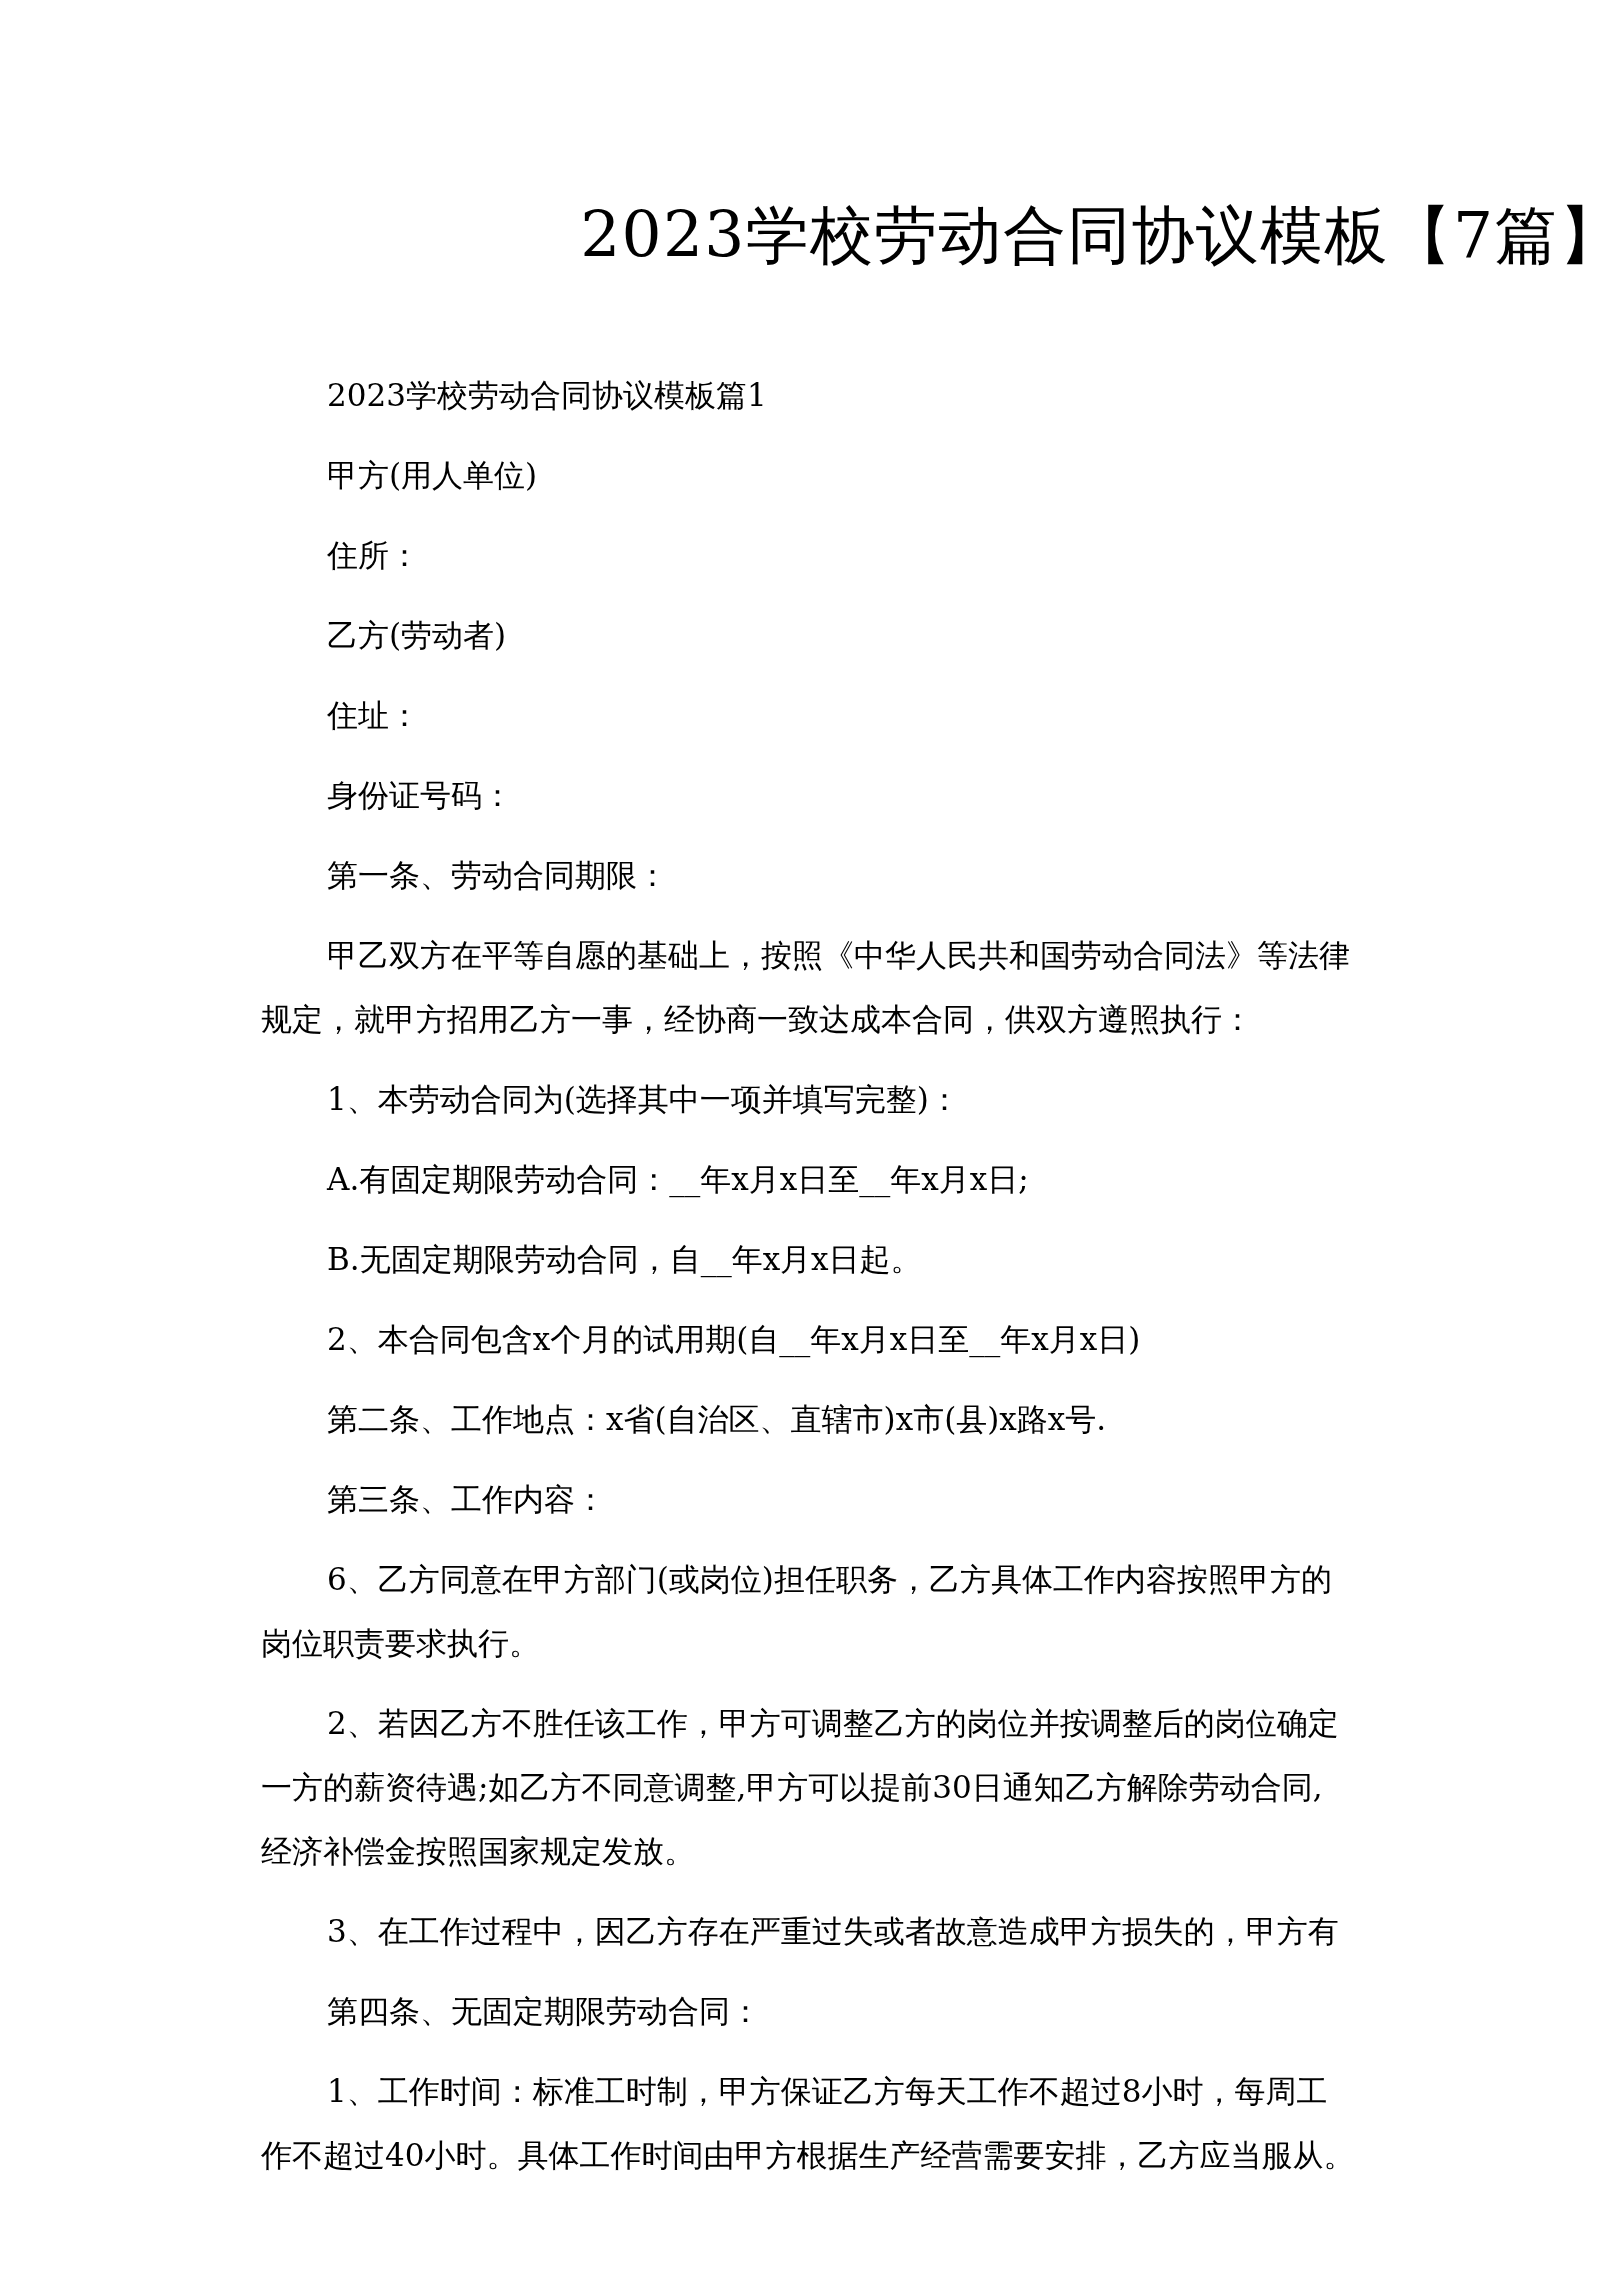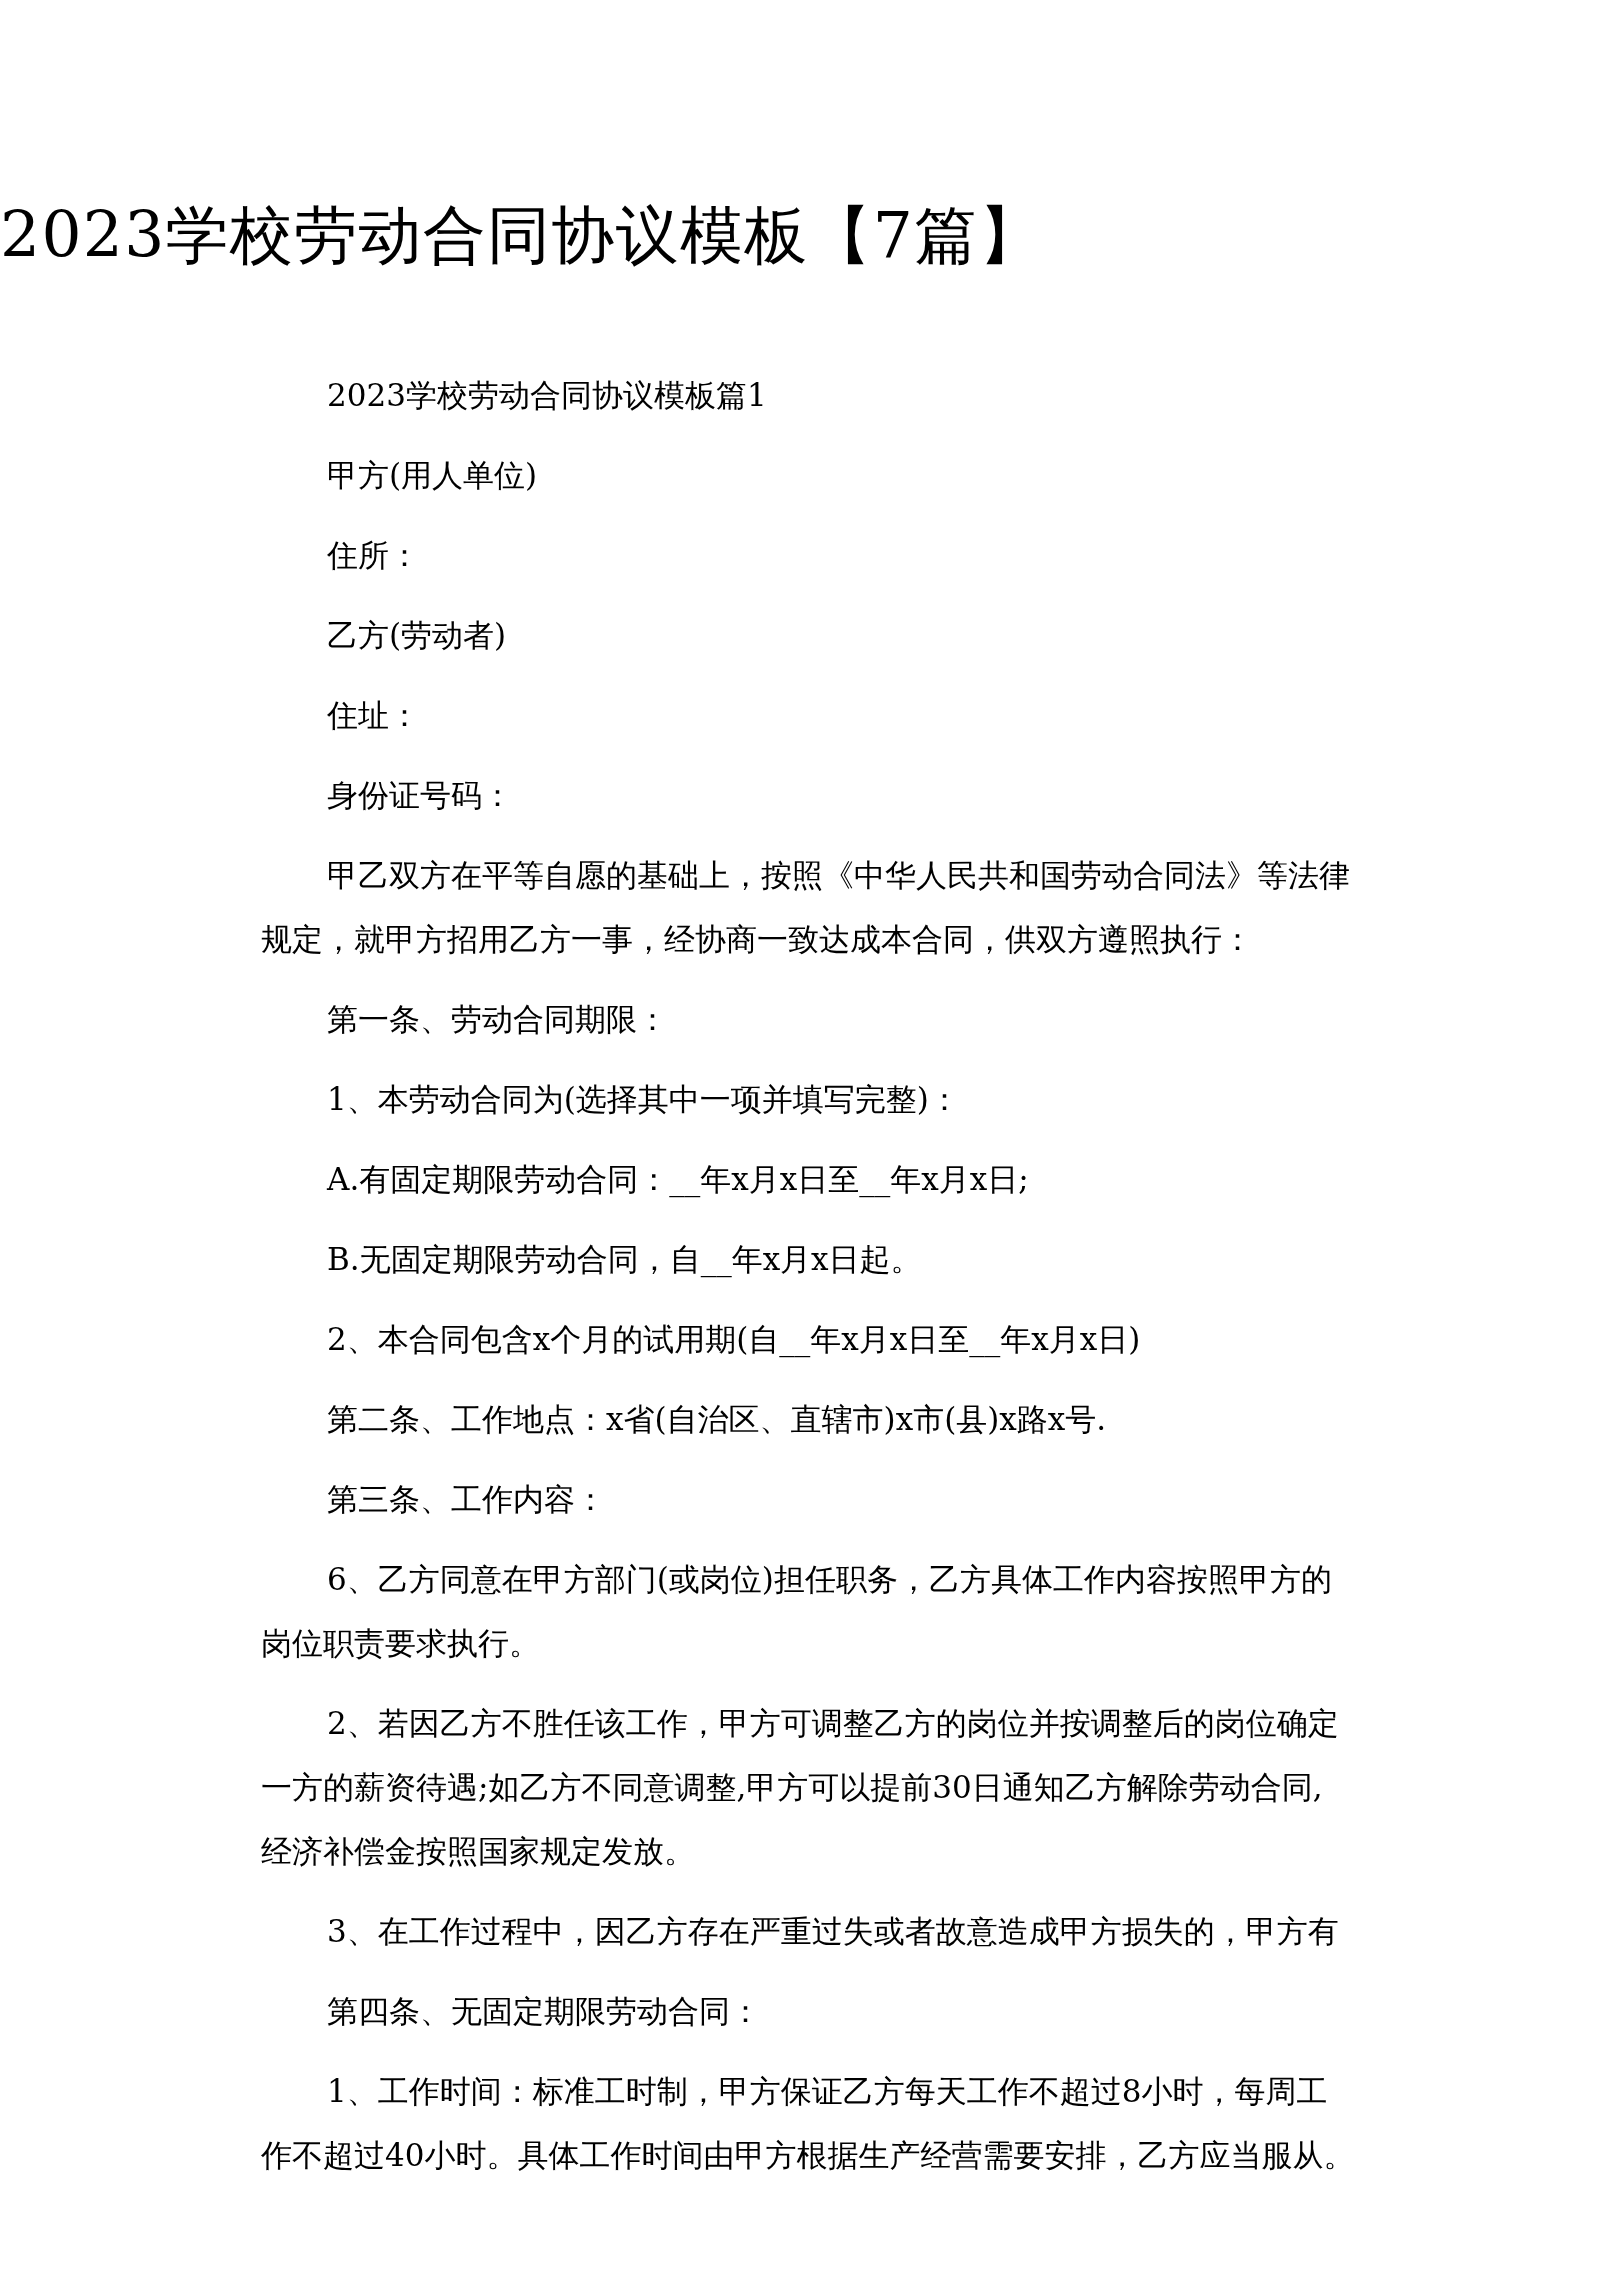"2023学校劳动合同协议模板【7篇】" .doc-title { text-align: left -> right }
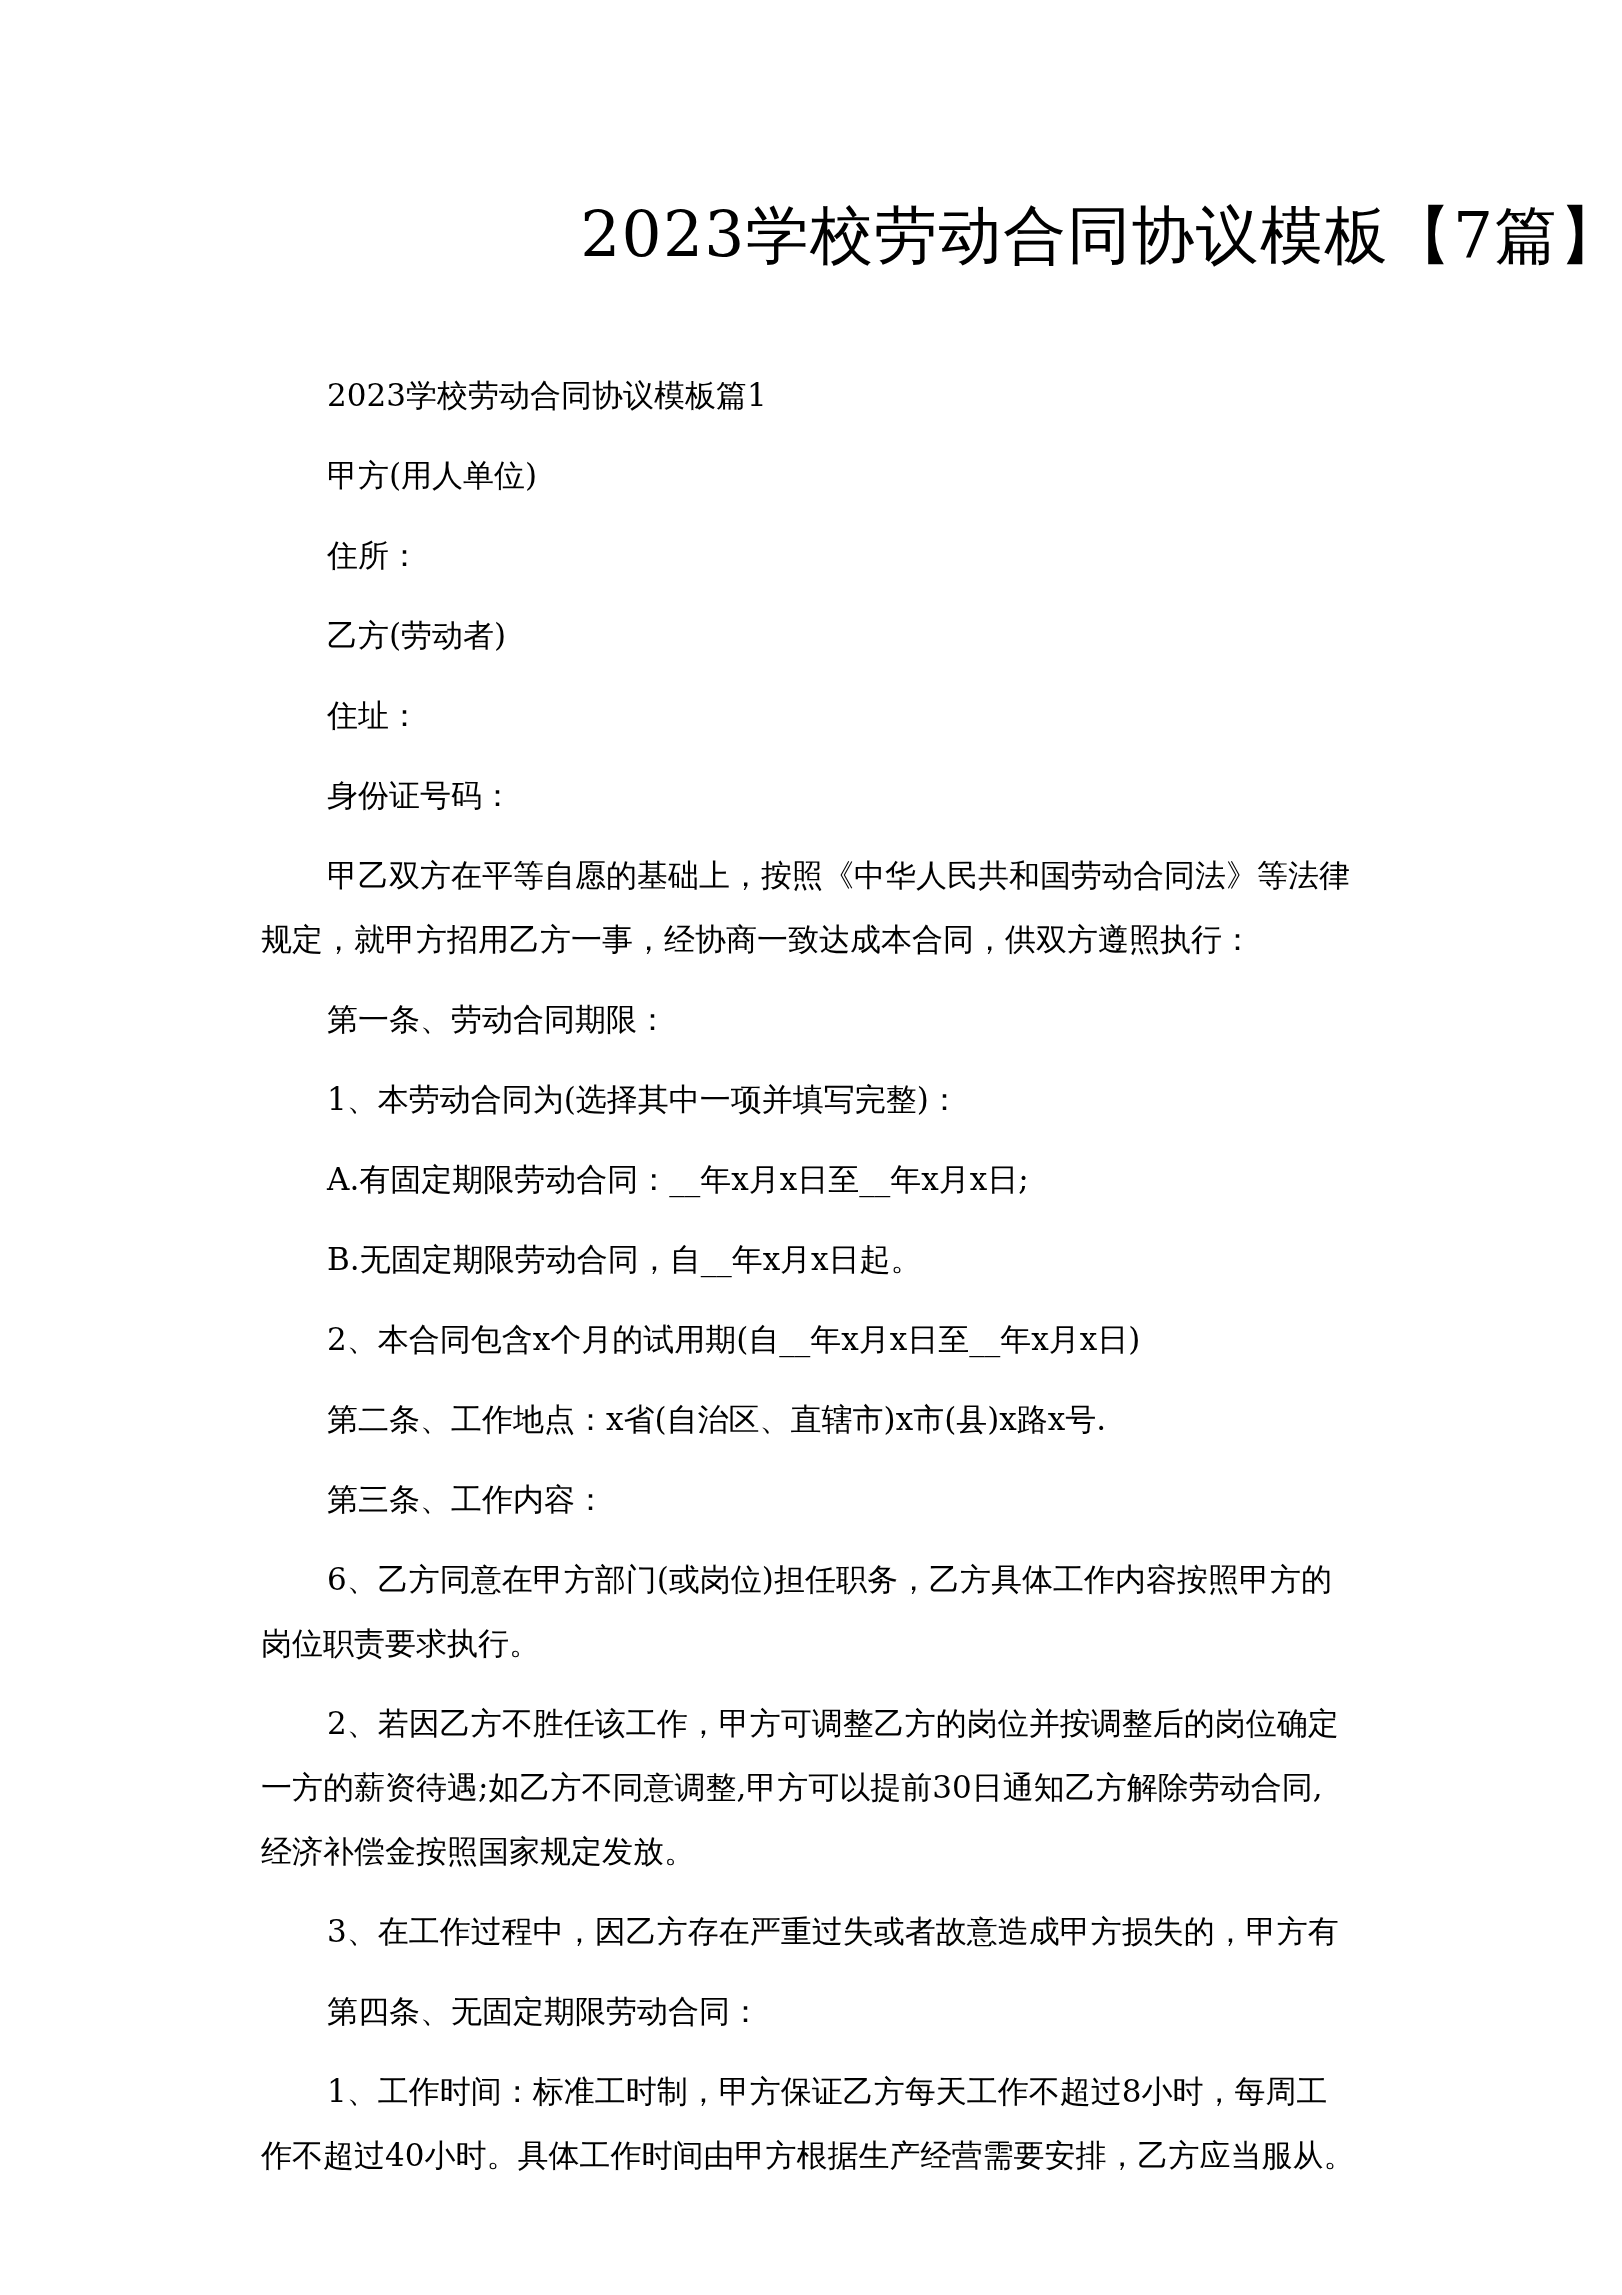"甲乙双方在平等自愿的基础上，按照《中华人民共和国劳动合同法》等法律" p.para { order: before "第一条、劳动合同期限：" -> after "第一条、劳动合同期限：" }
